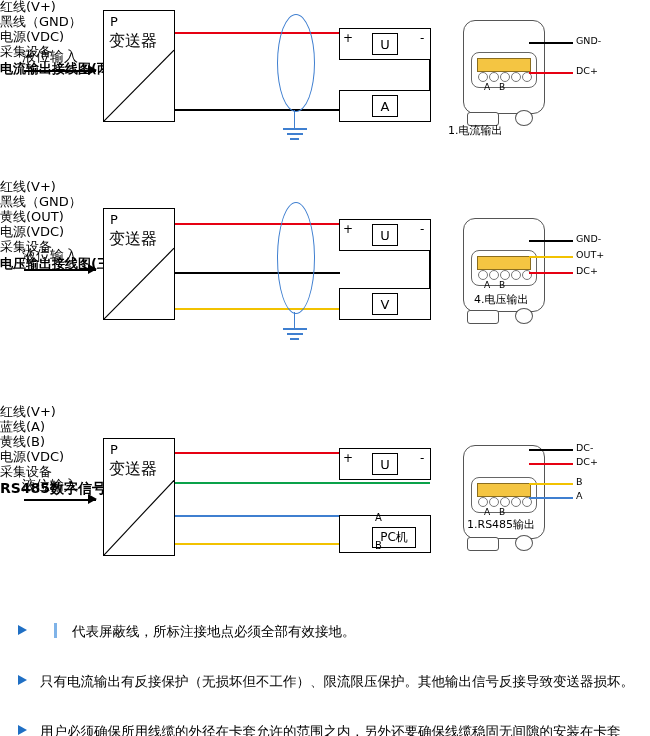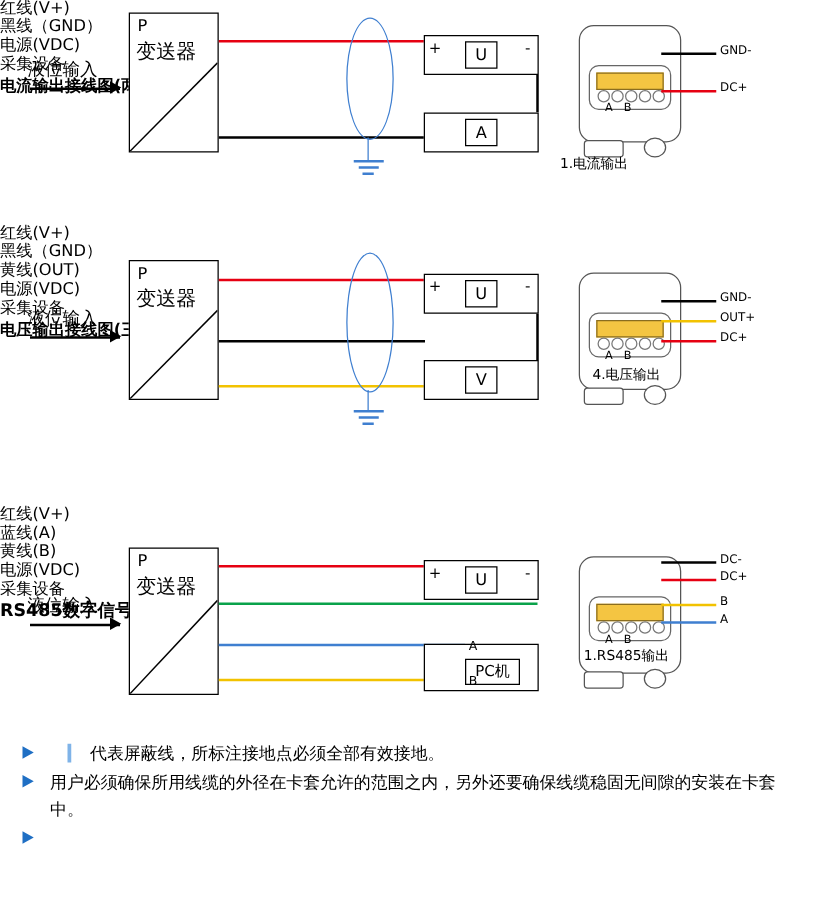"代表屏蔽线，所标注接地点必须全部有效接地。" .note { margin-top: none -> 28px }
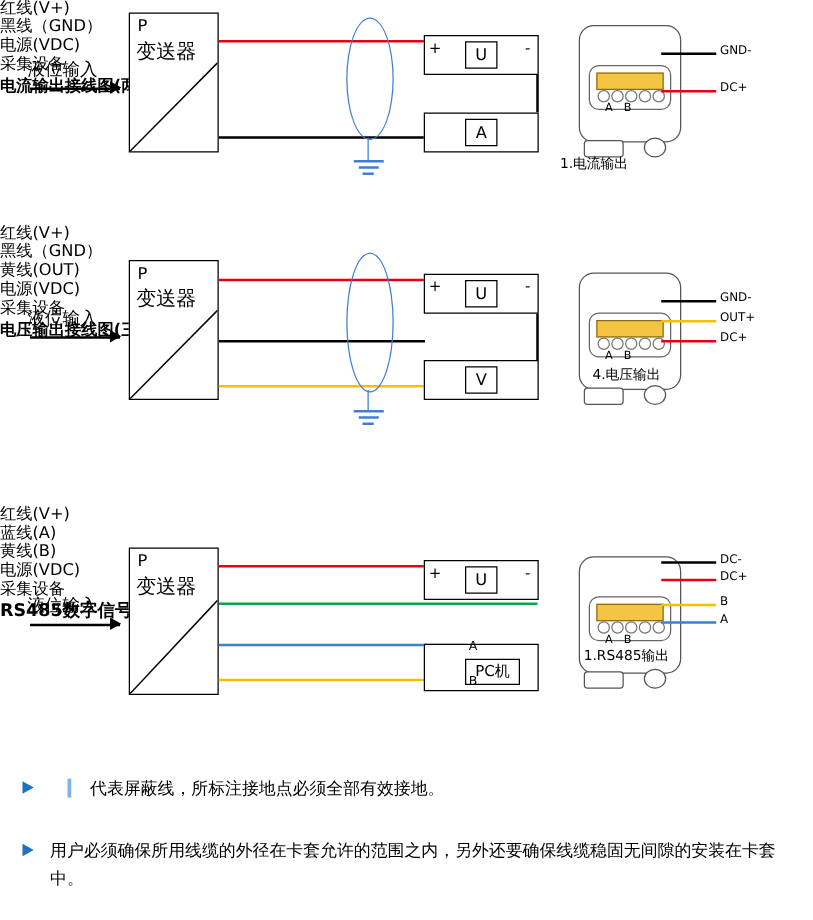"只有电流输出有反接保护（无损坏但不工作）、限流限压保护。其他输出信号反接导致变送" div.note { html: none -> <div> <span></span> <span>只有电流输出有反接保护（无损坏但不工作）、限流限压保护。其他输出信号反接导致变送器损坏。</span> </div> }
